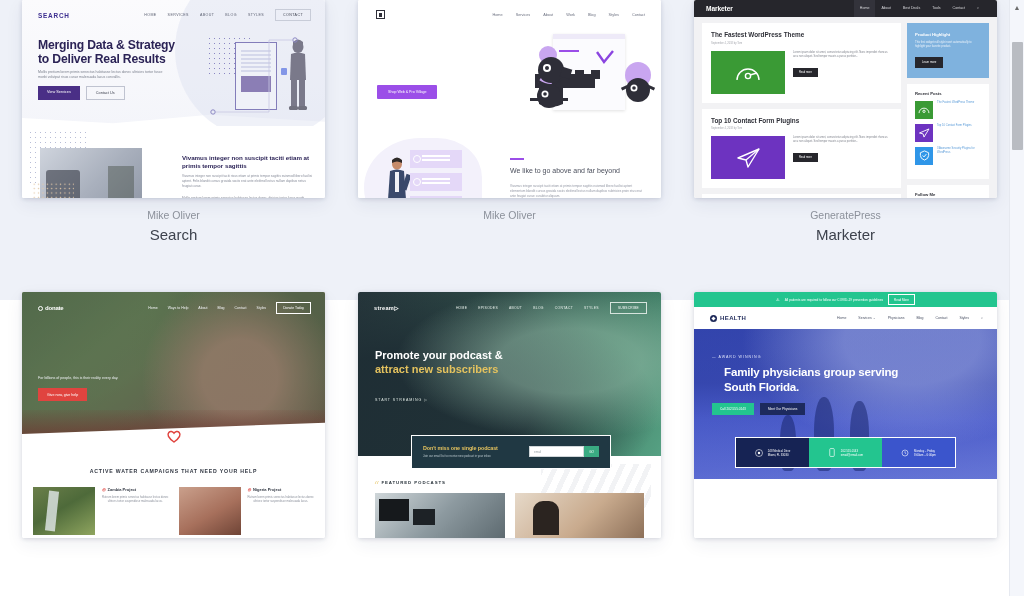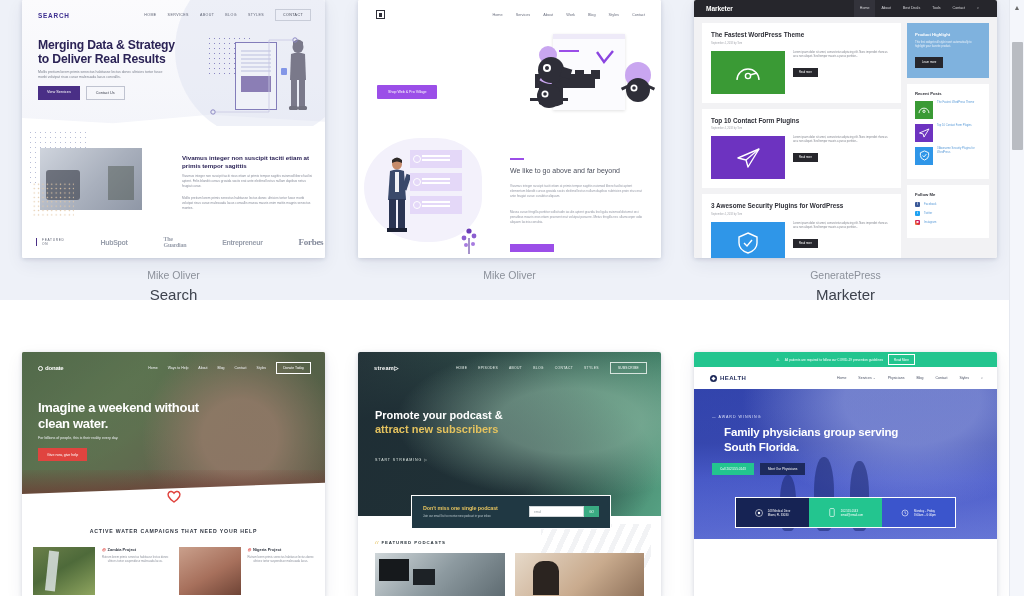"Merging Data & Strategy to" .preview { height: 258px -> 198px }
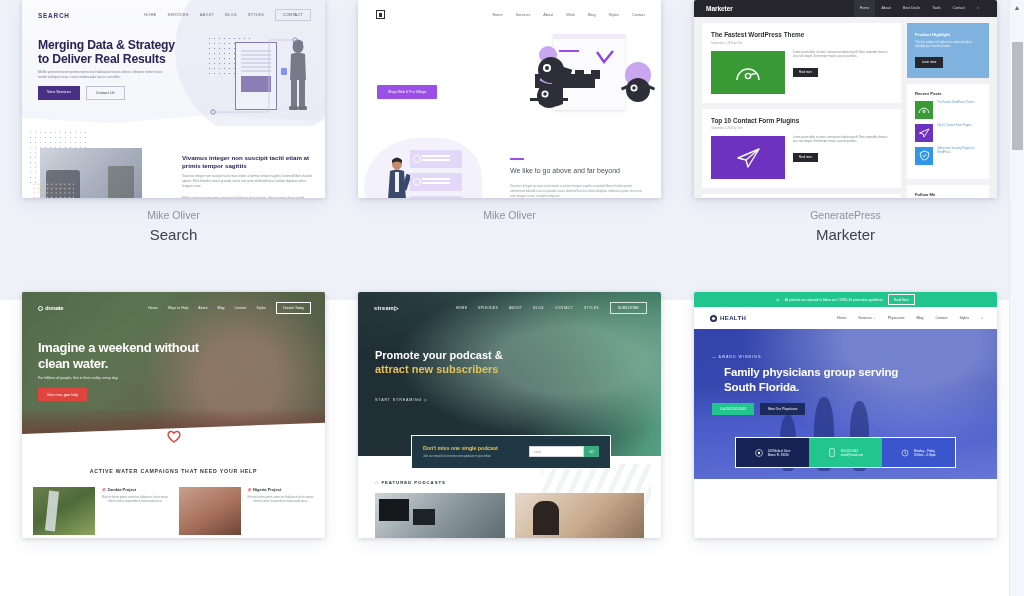"Imagine a weekend without clean" div.n-h1 { html: <div>Imagine a weekend without clean water.</div> -> none }
